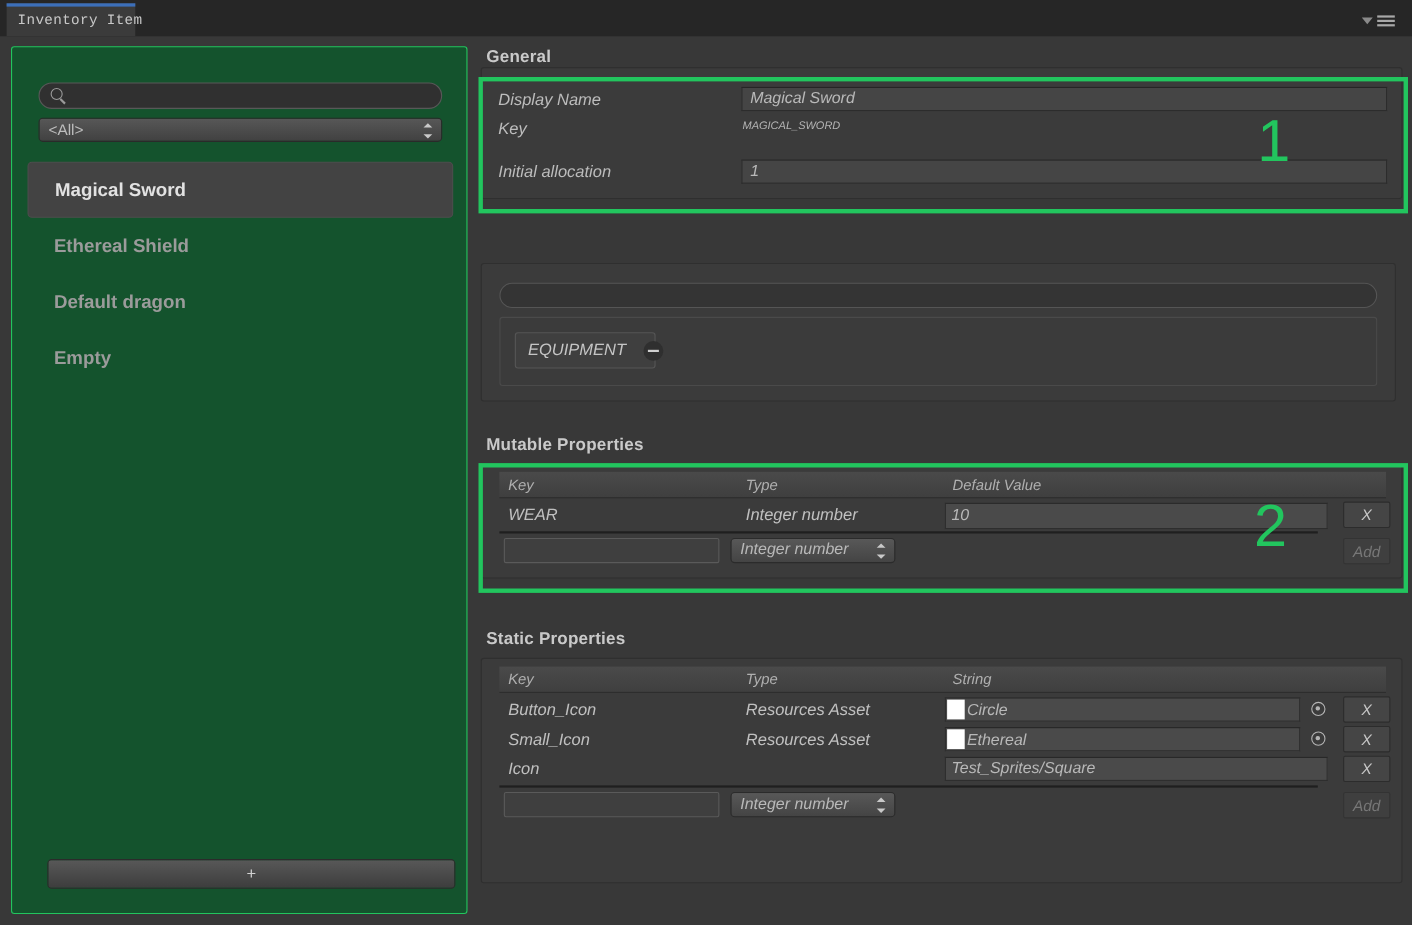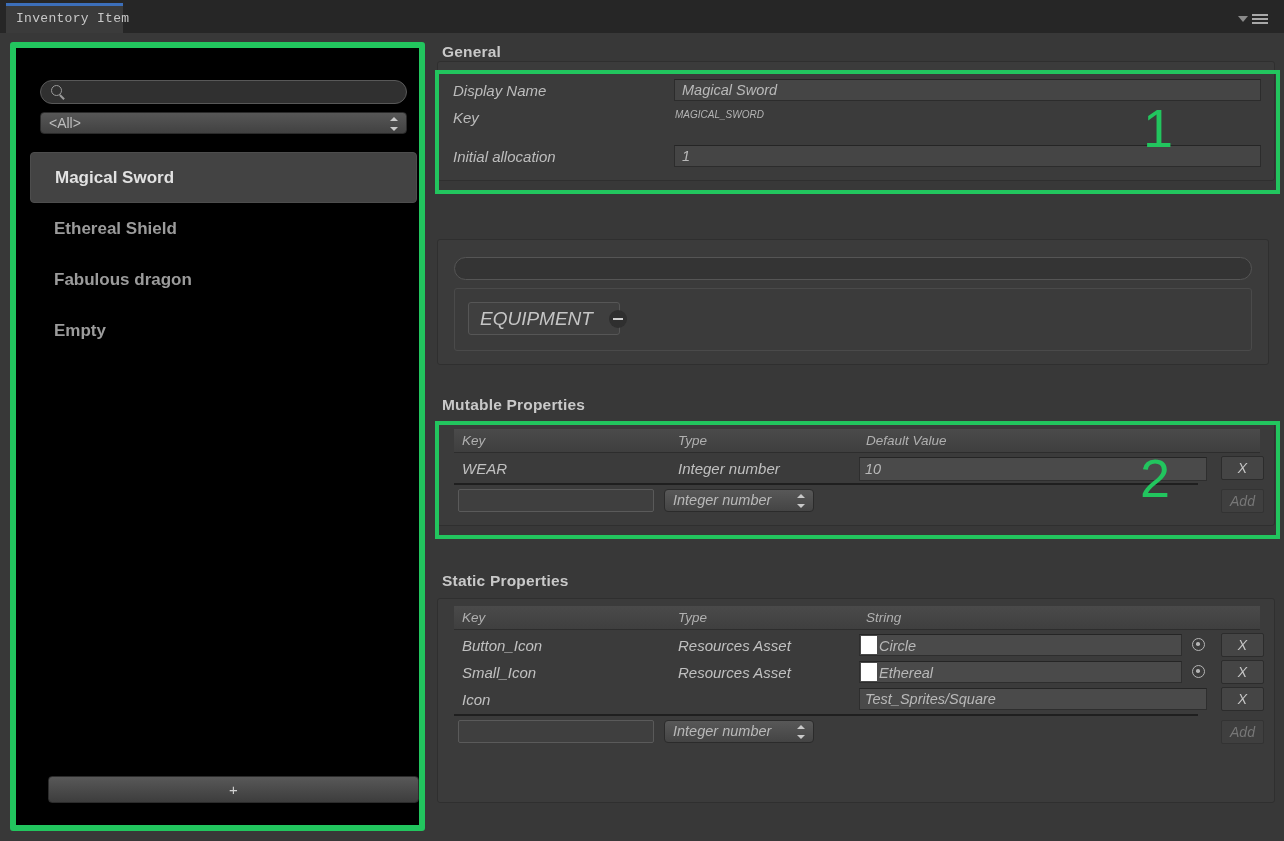"<All>" .left-panel { background: #000000 -> #14532d; border: 6px solid #22c55e -> 1px solid #22c55e }
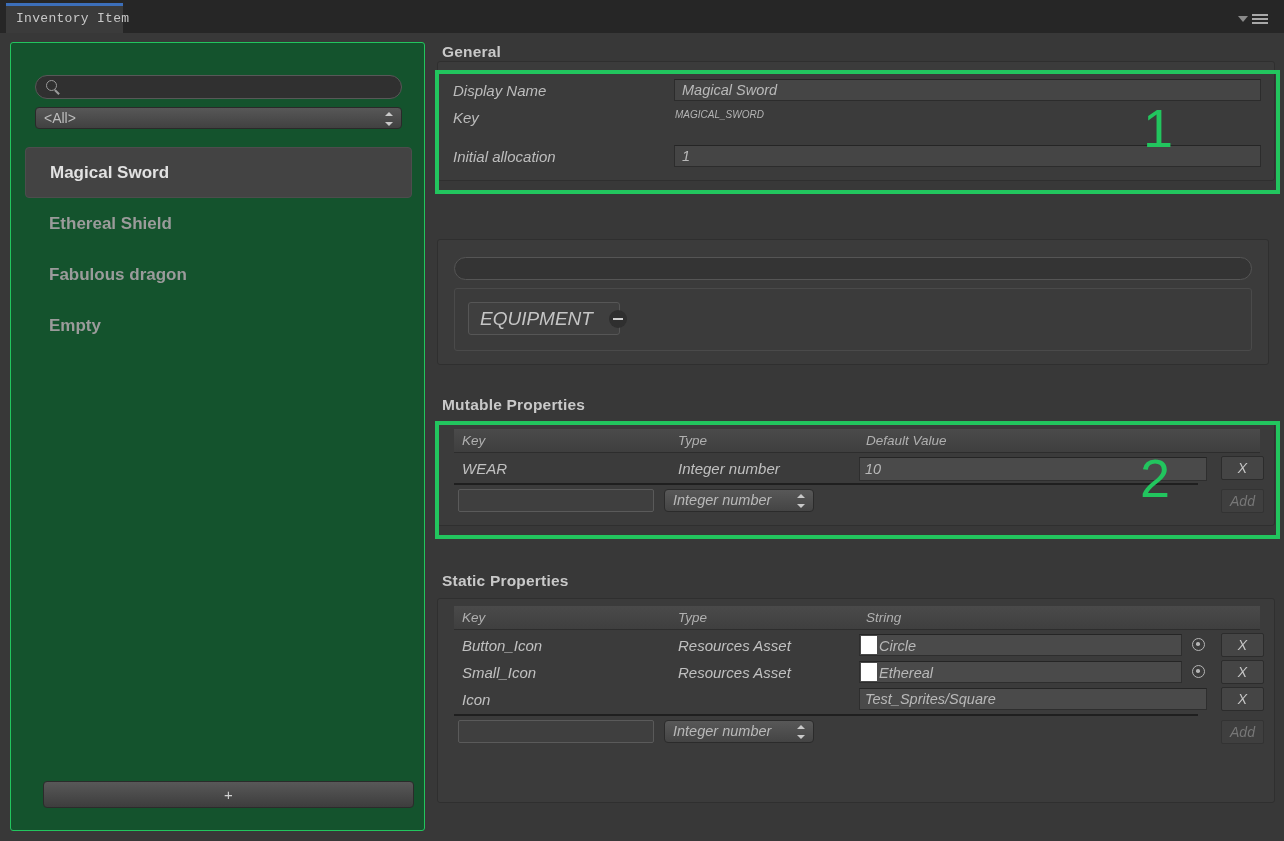"Fabulous dragon" span { text: Fabulous -> Default }
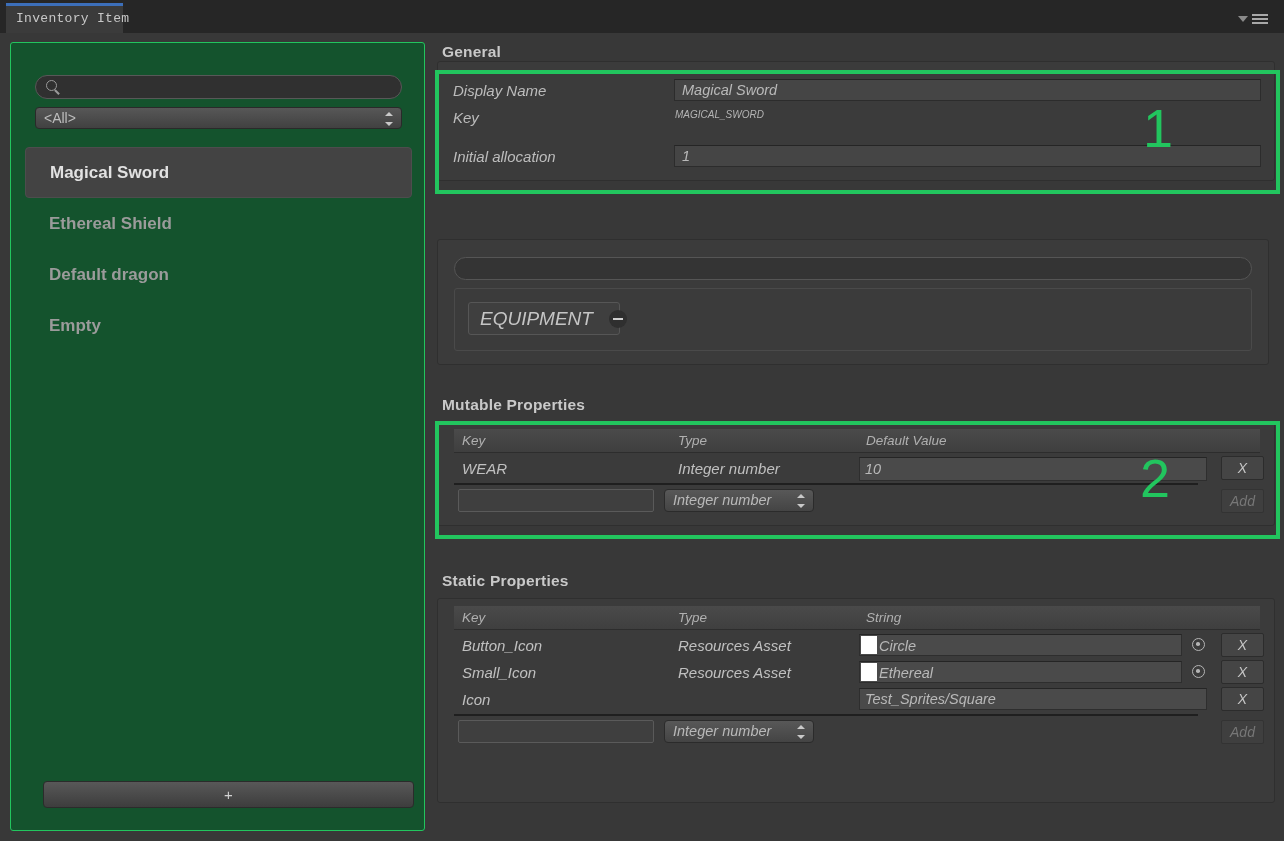"EQUIPMENT" .chip { font-size: 19px -> 15px }
